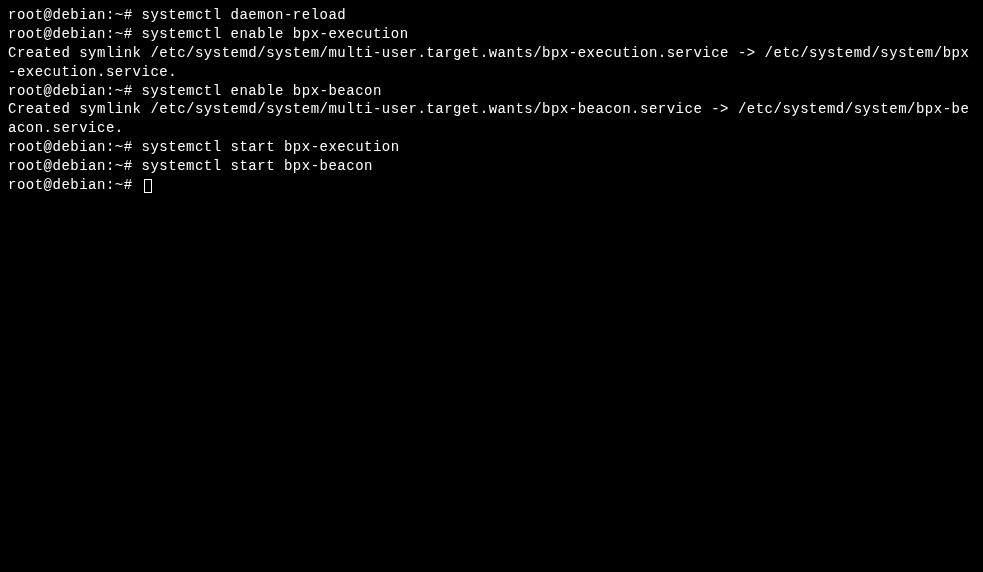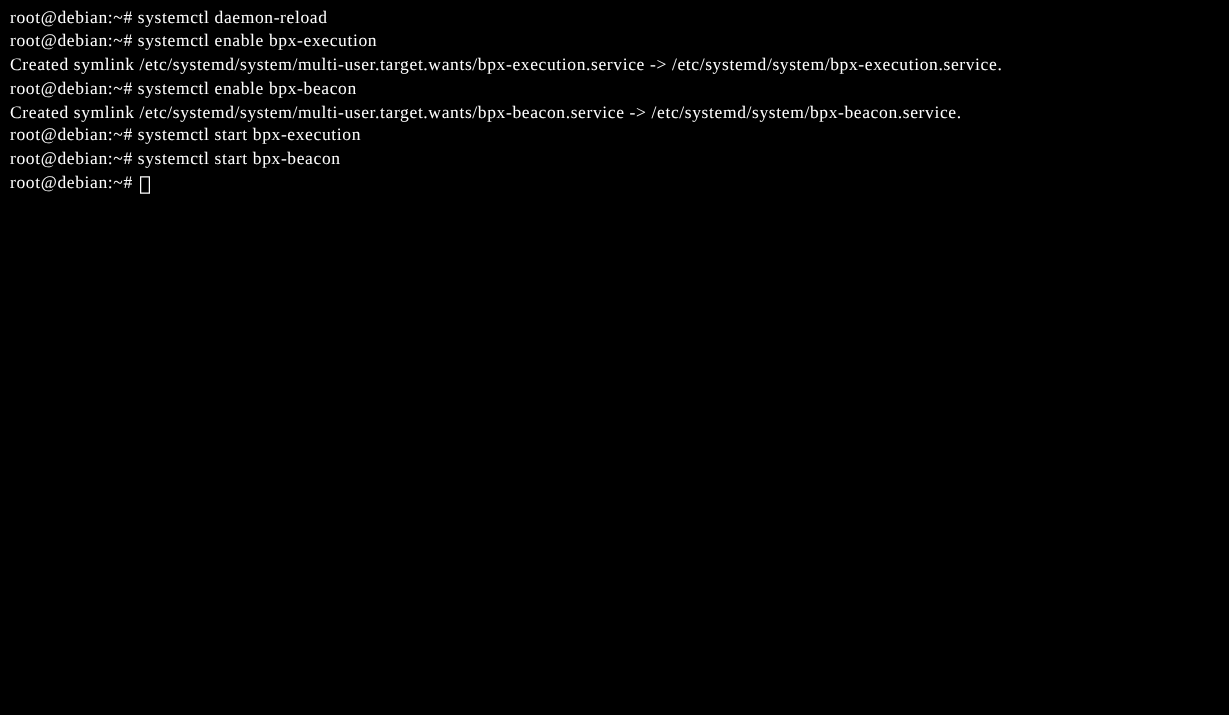"root@debian:~#" .prompt-segment { font-family: Liberation Serif, serif -> none }
